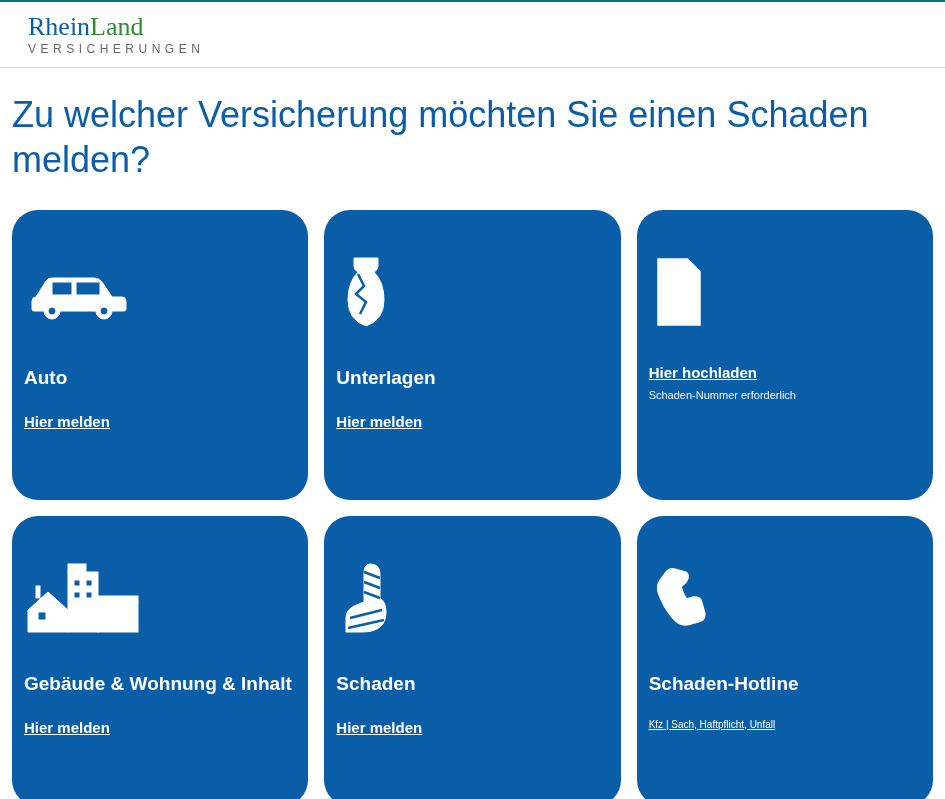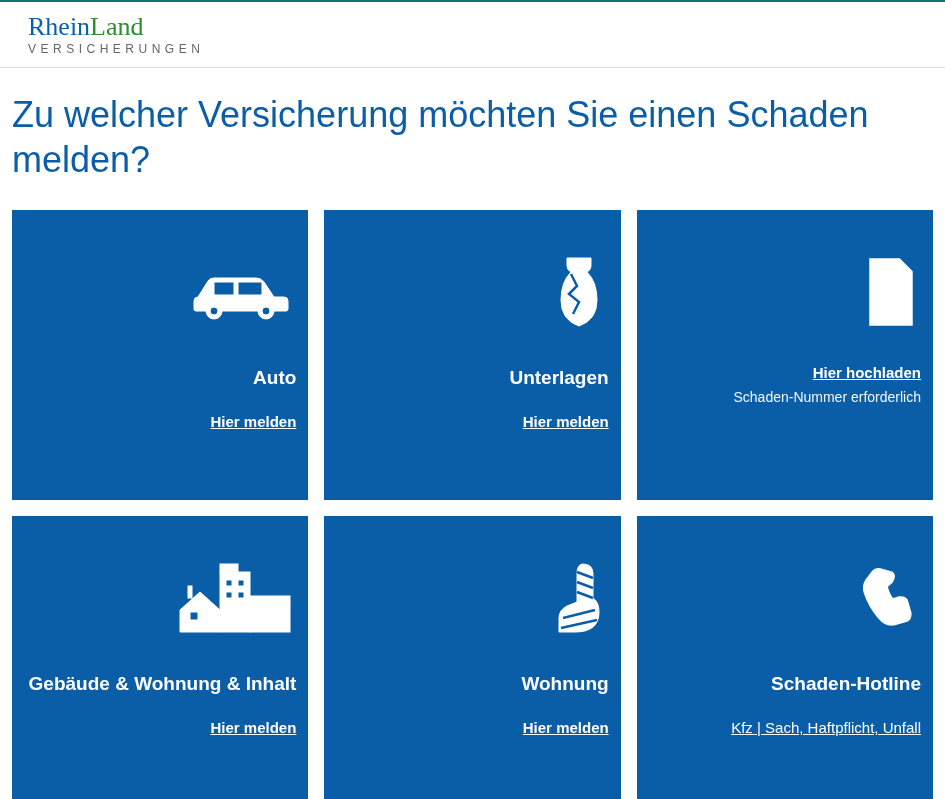"Auto" .tile { align-items: flex-end -> flex-start; border-radius: none -> 26px }
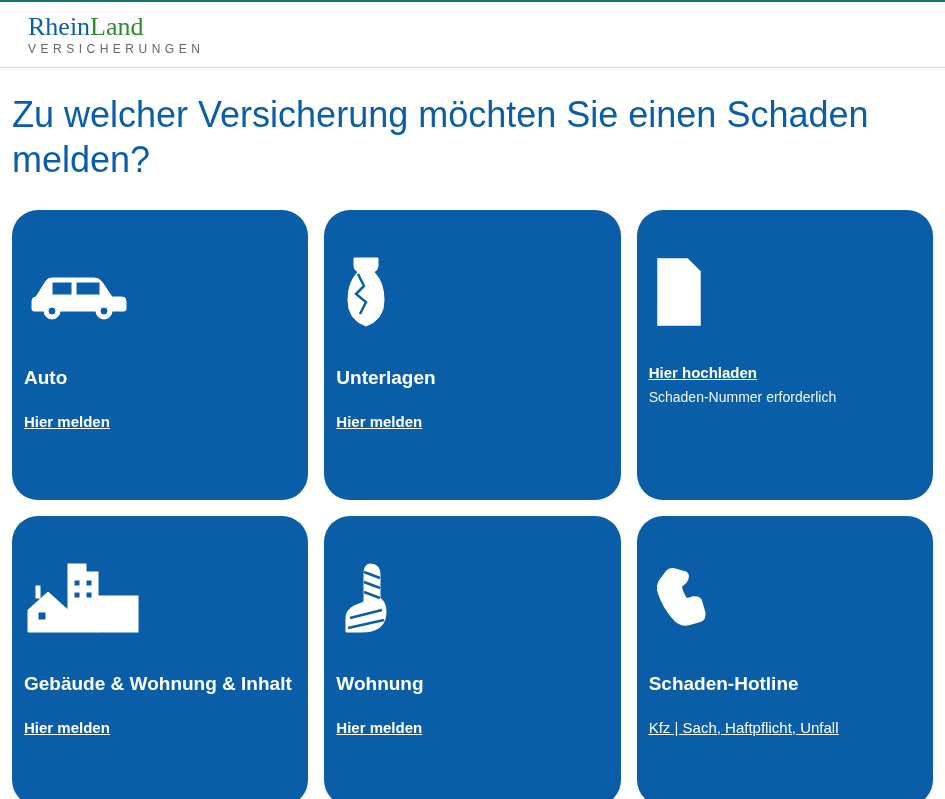"Schaden-Nummer erforderlich" .tile-note { font-size: 14px -> 11px }
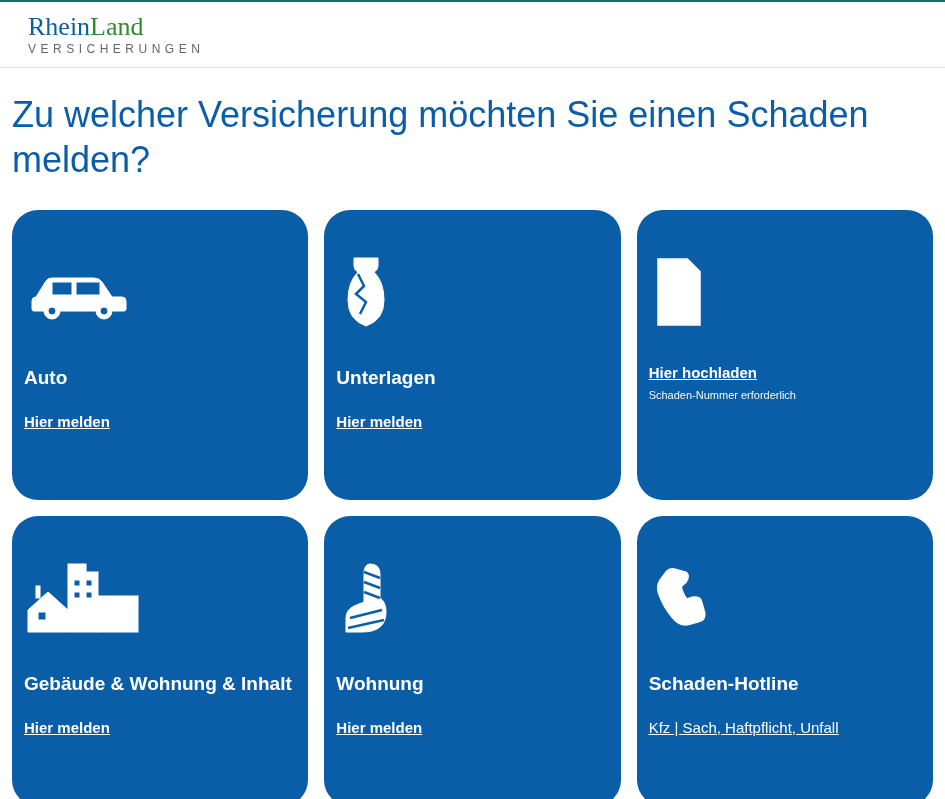"Wohnung" div.tile-title { text: Wohnung -> Schaden }
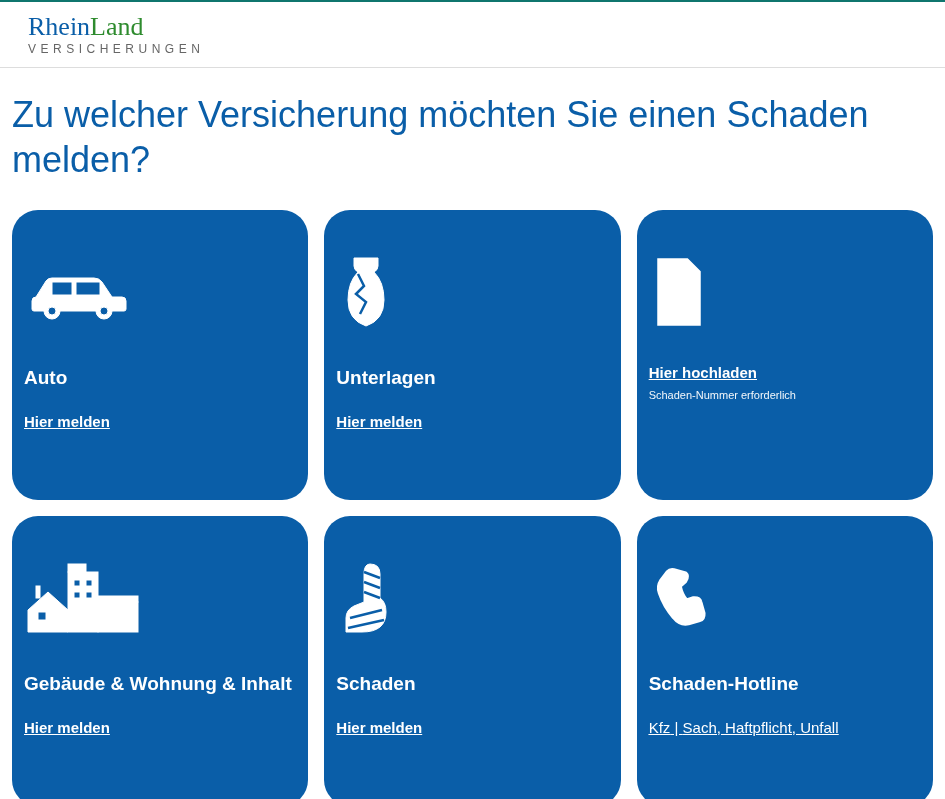"Kfz | Sach, Haftpflicht, Unfall" .tile-links-row { font-size: 15px -> 10px }
